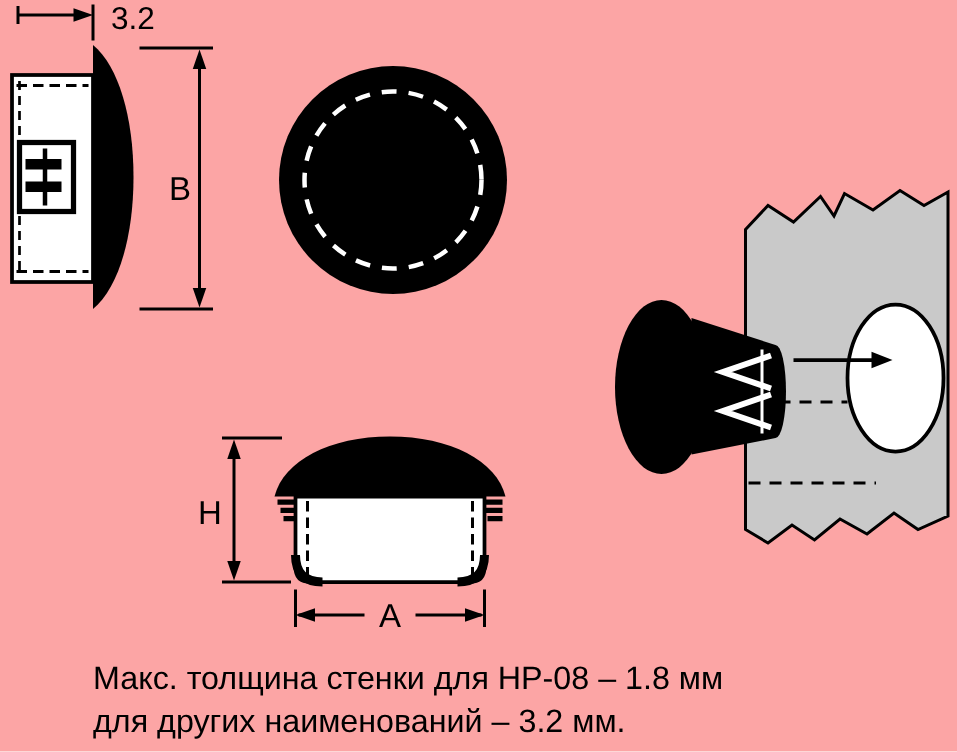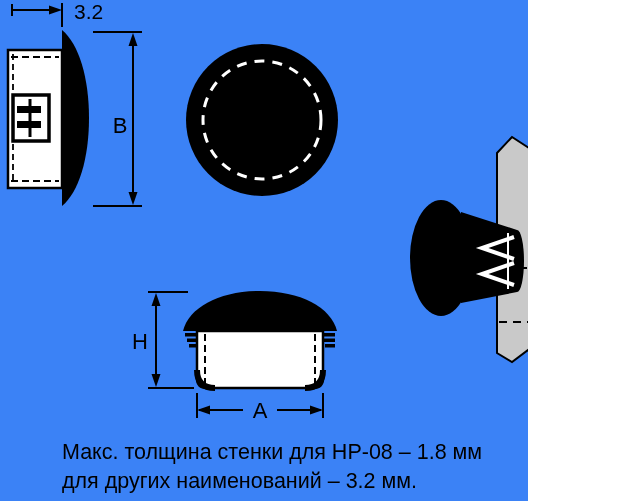"3.2" .canvas { background: #3b82f6 -> #fca5a5; width: 528px -> 638px }
